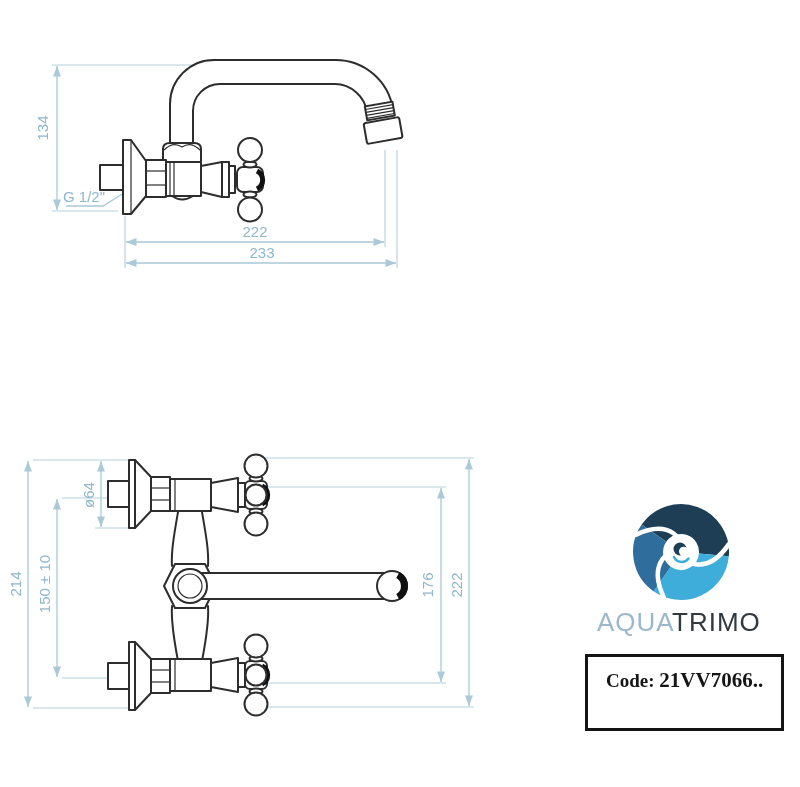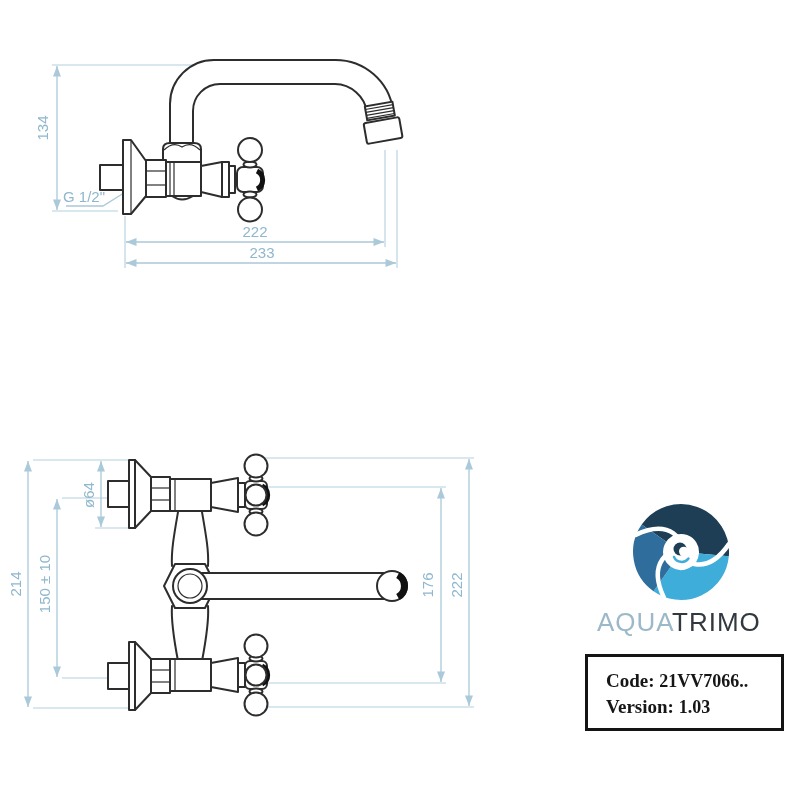"21VV7066.." .info-box .val { font-size: 18px -> 21px }
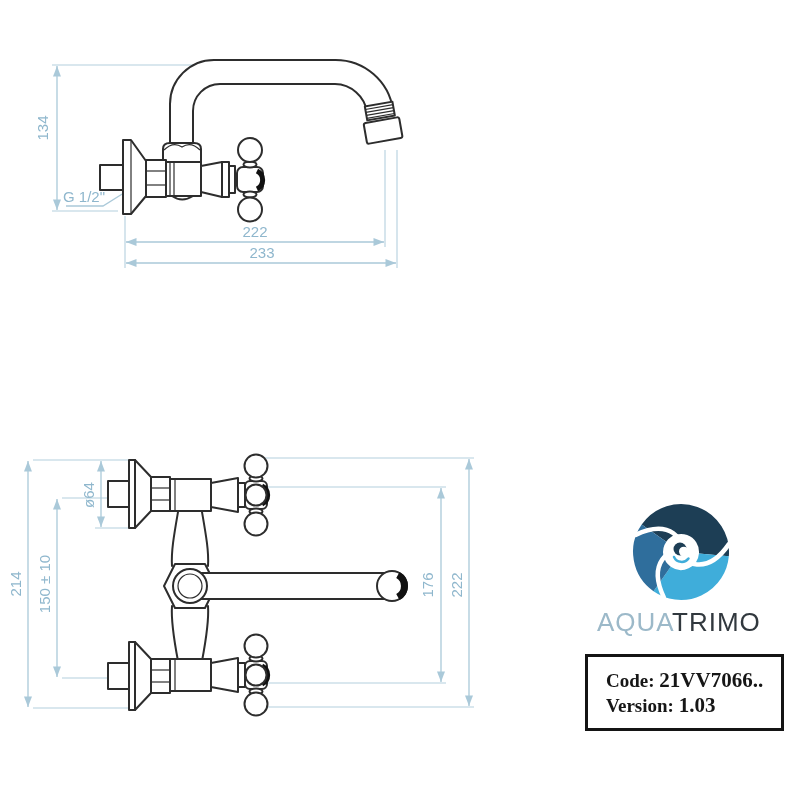"Version: 1.03" div { html: <div> <span>Version:</span> <span>1.03</span> </div> -> none }
